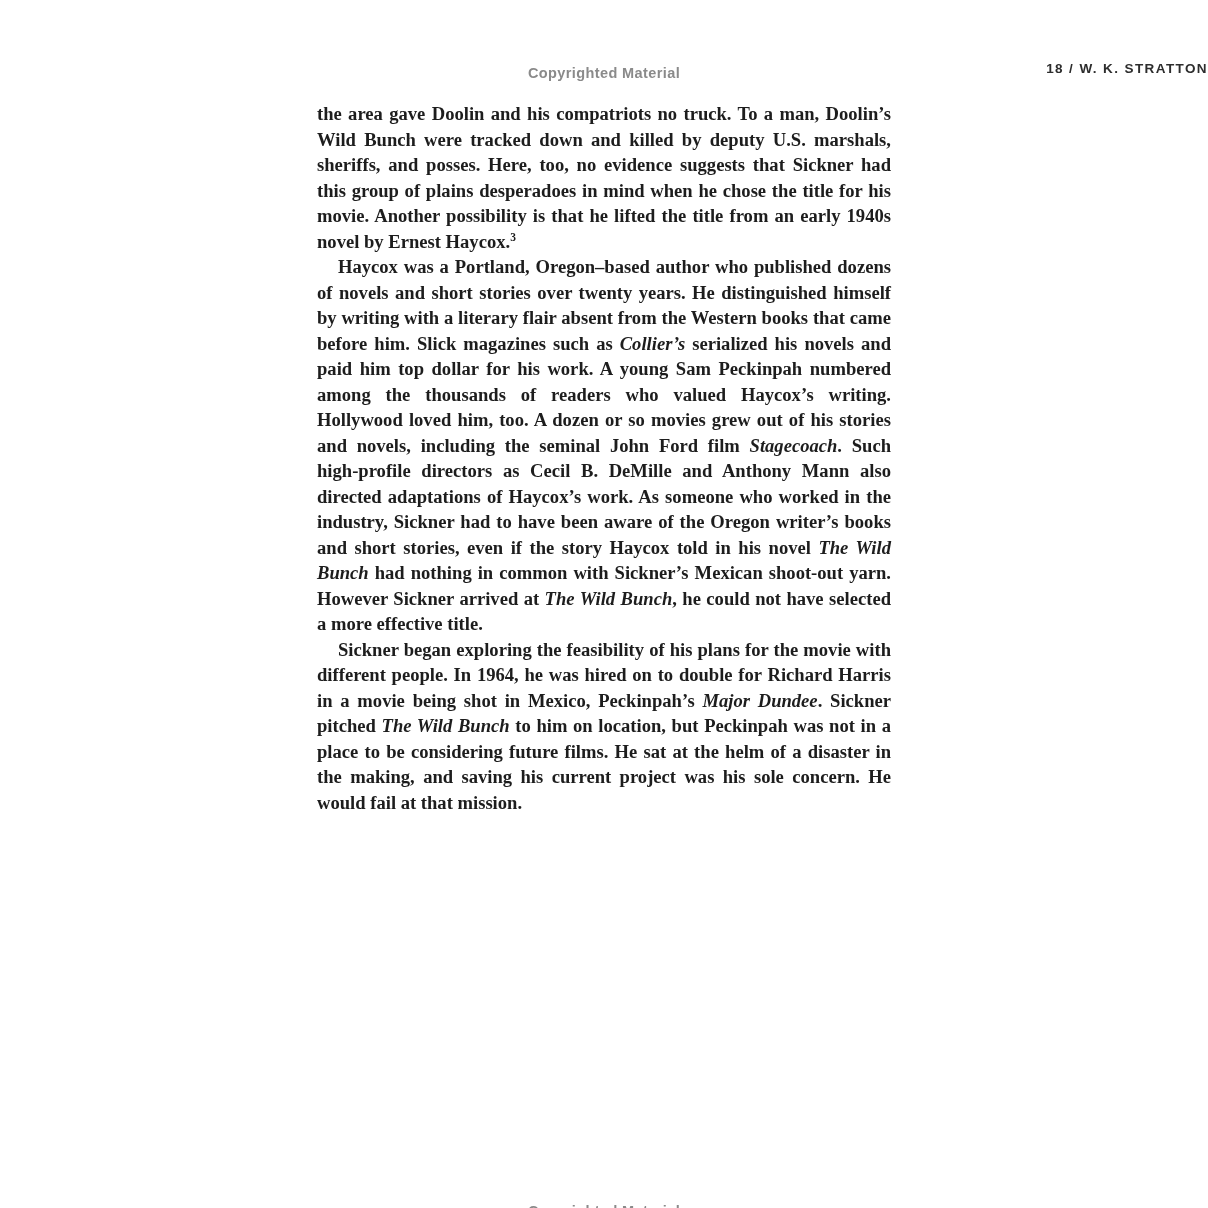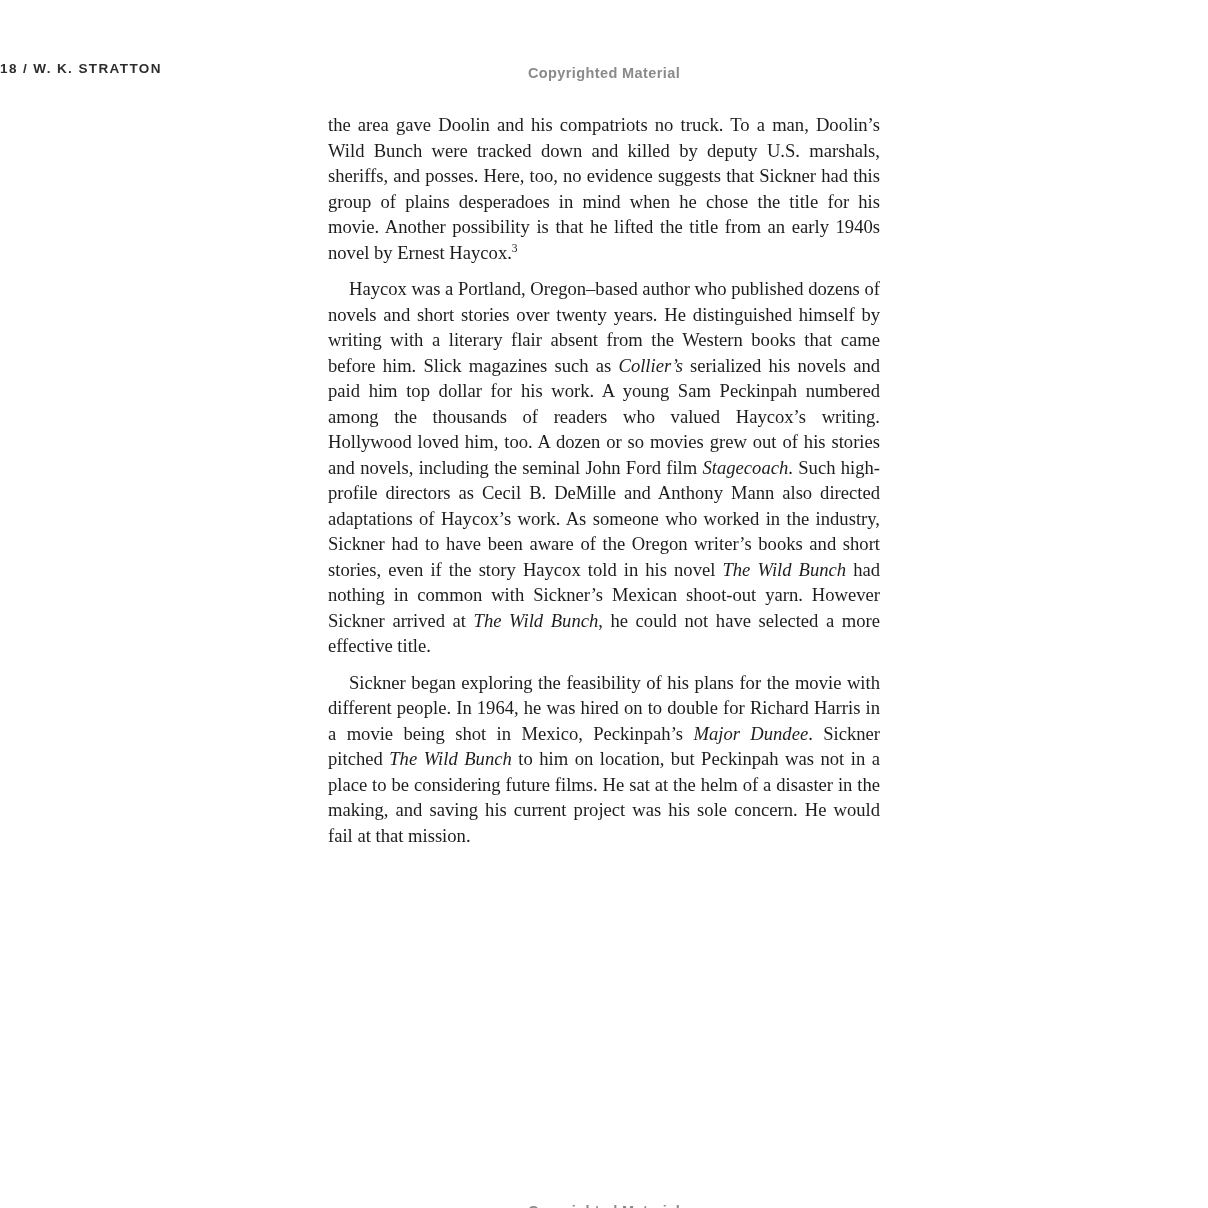"18 / W. K. STRATTON" .running-head { text-align: left -> right }
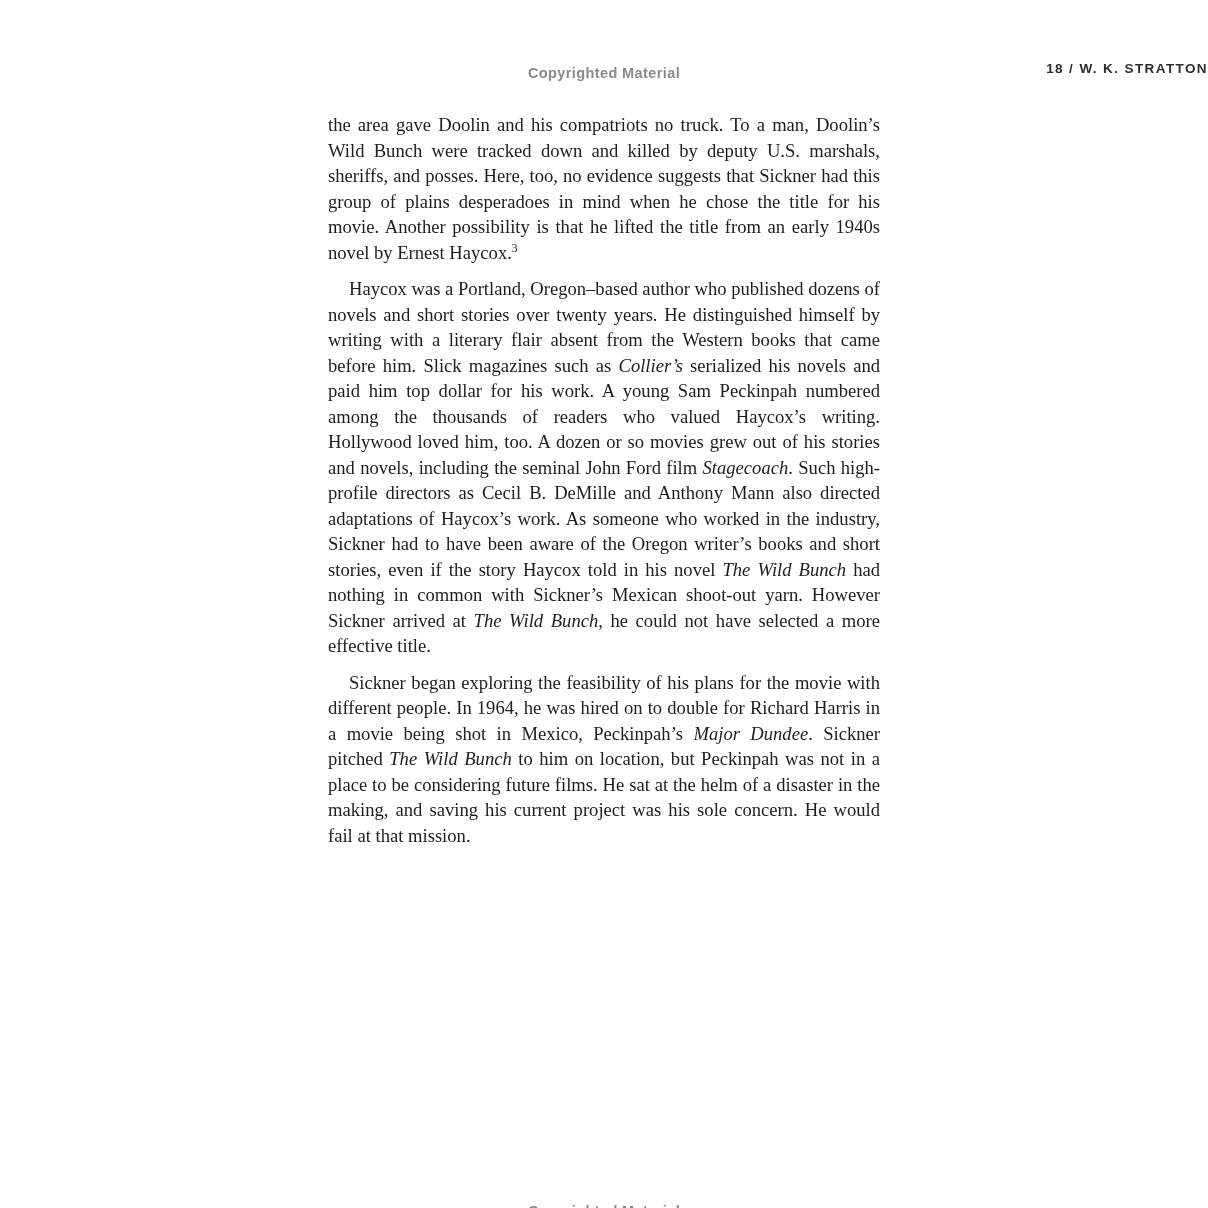"the area gave Doolin and" .para { font-weight: none -> bold; margin: 11px -> 0 }
